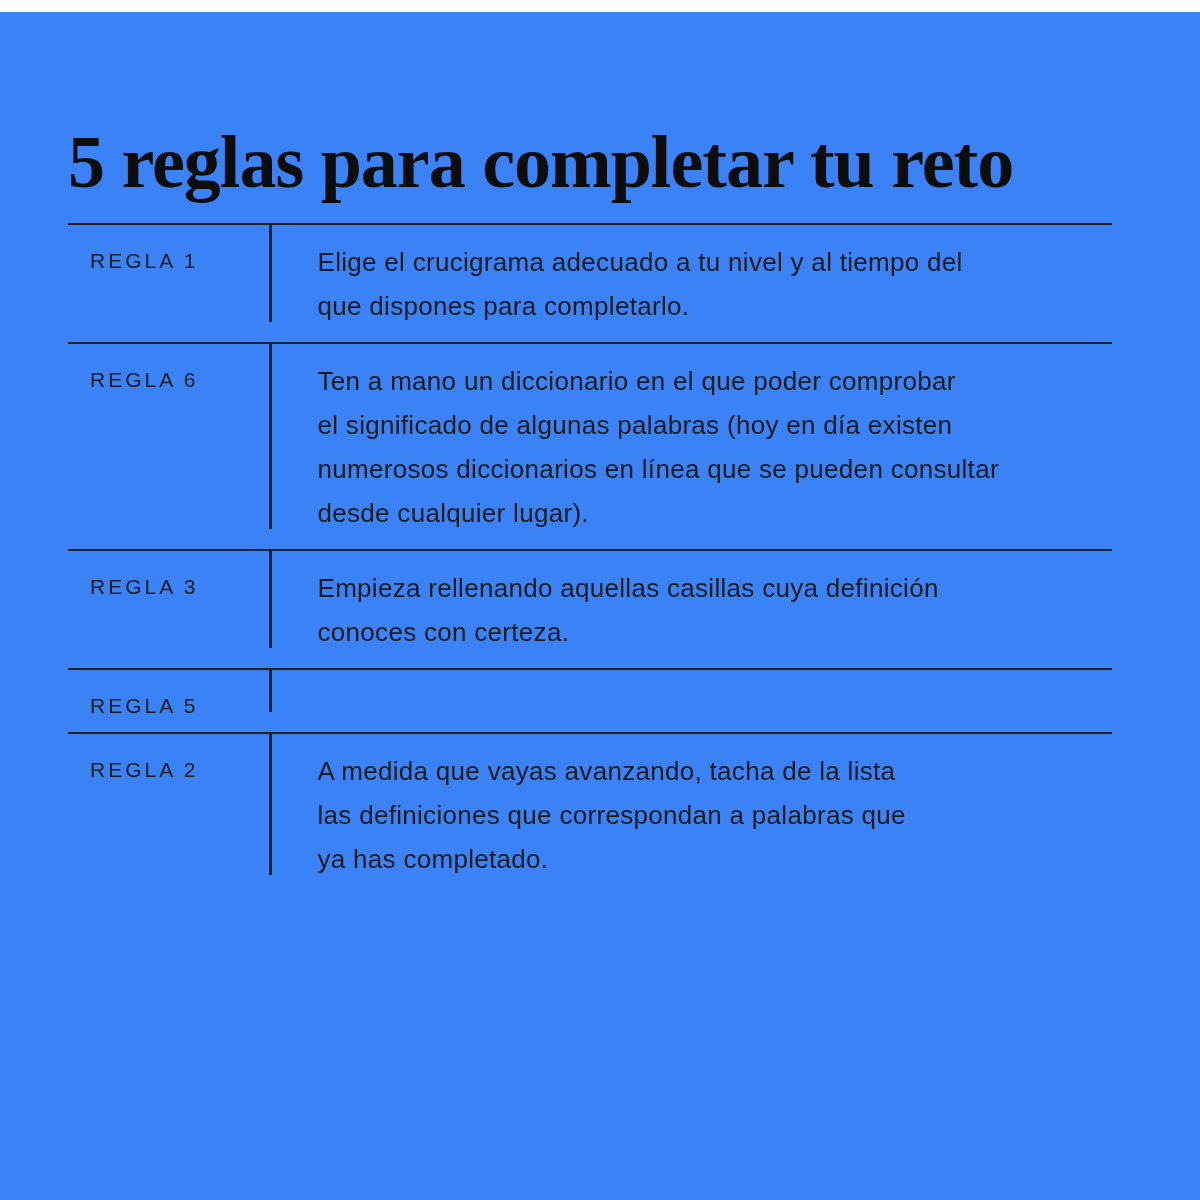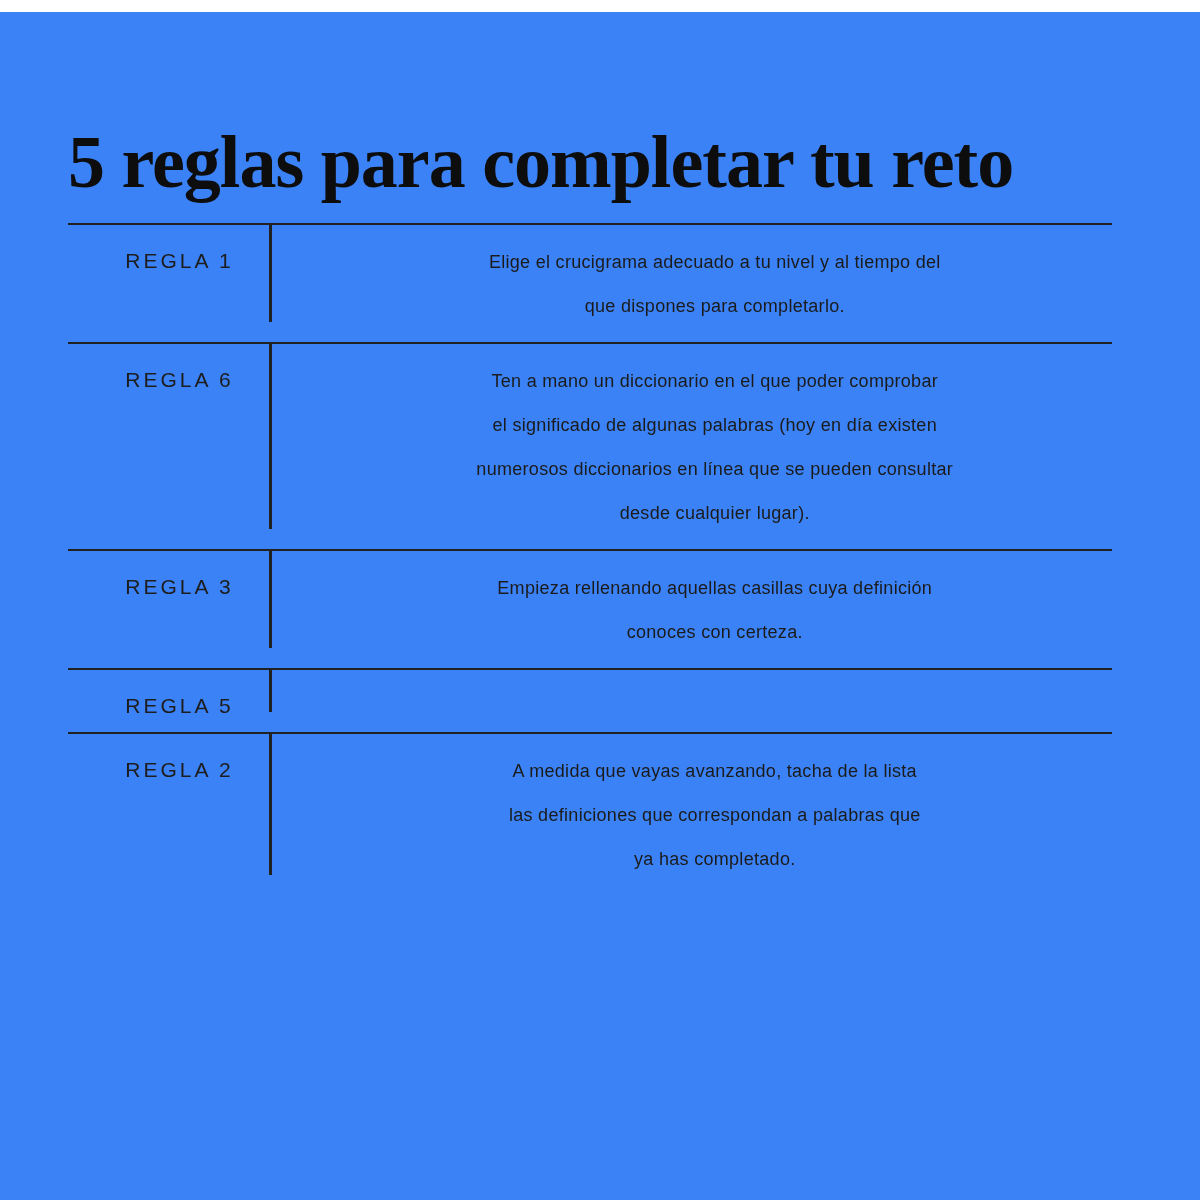"REGLA 1" .rule-row { text-align: center -> none }
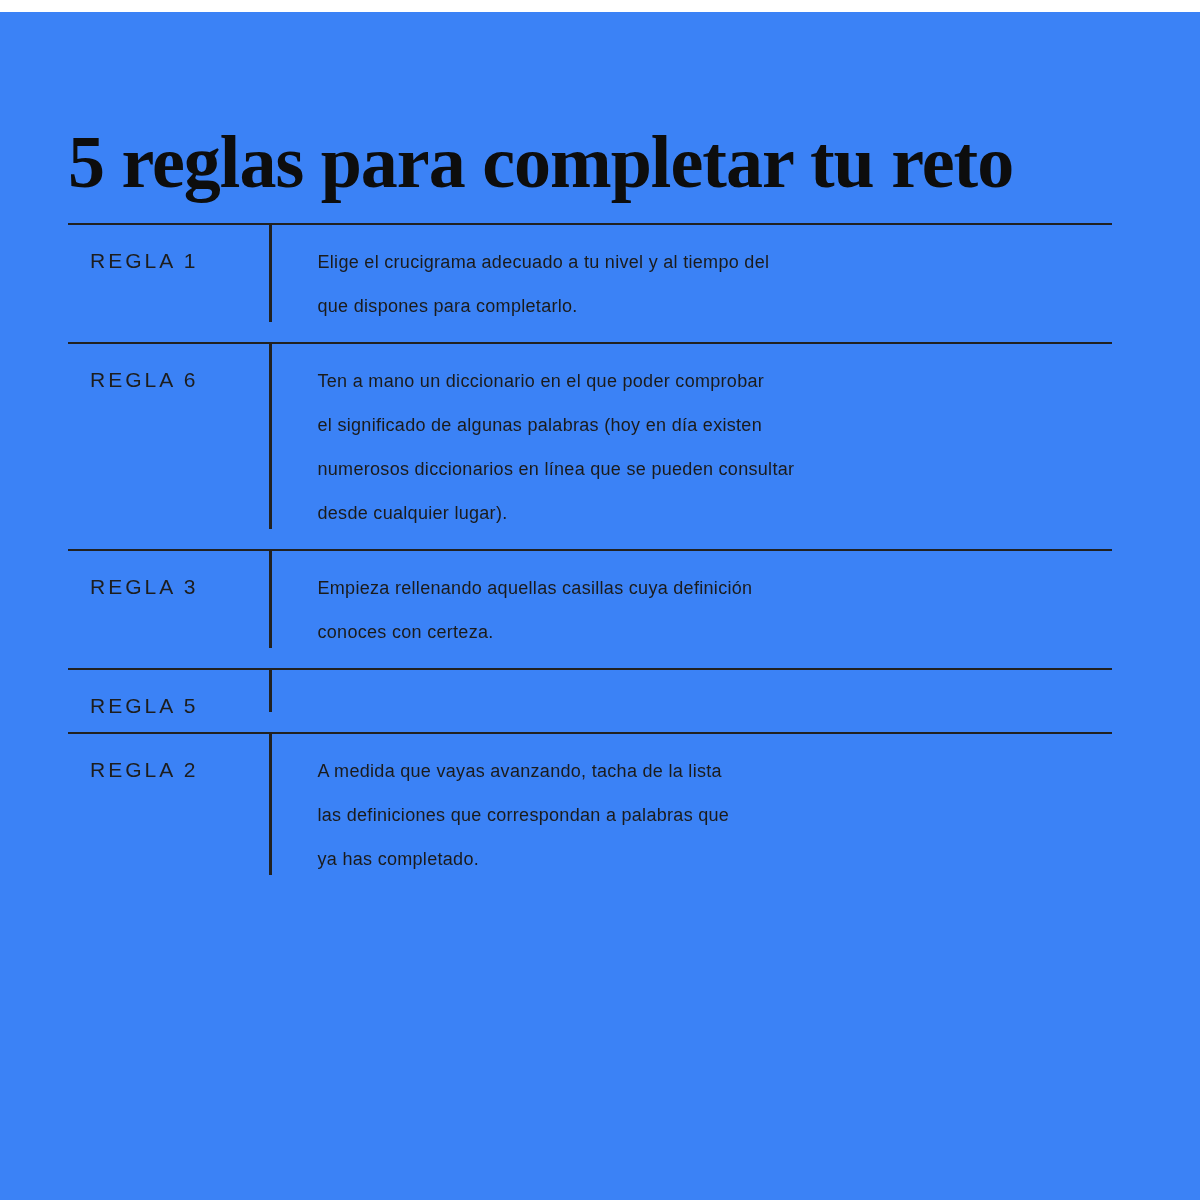"Elige el crucigrama adecuado a" .text-col { font-size: 18px -> 26px }
